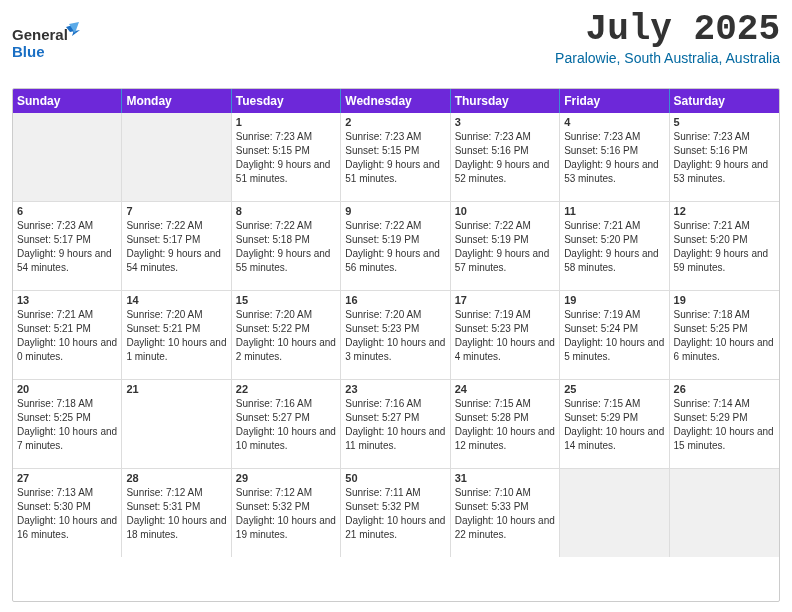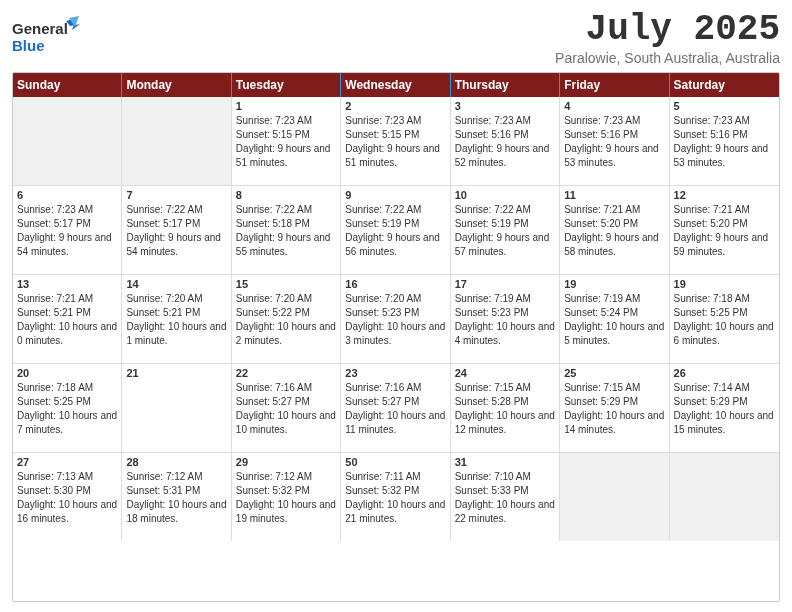"General" .header { align-items: center -> flex-end; margin-bottom: 6px -> 22px }
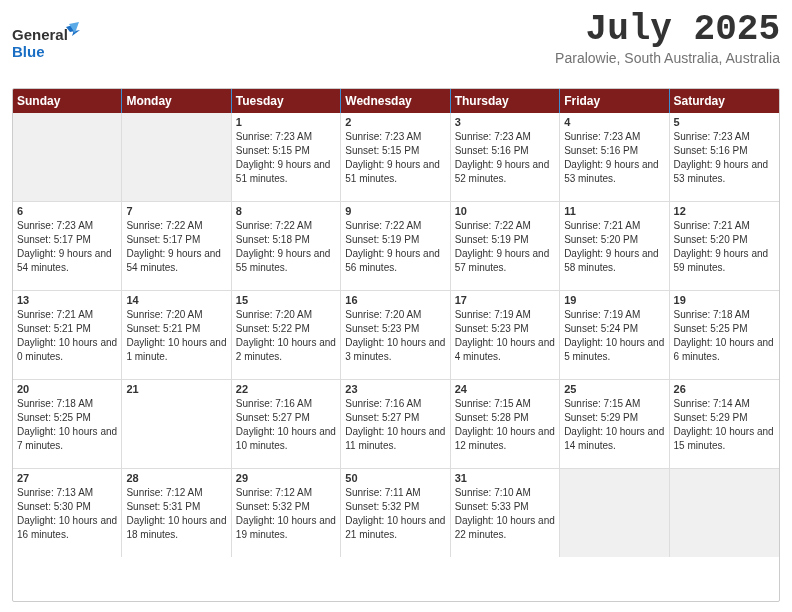"Paralowie, South Australia, Australia" .subtitle { color: #737373 -> #0369a1 }
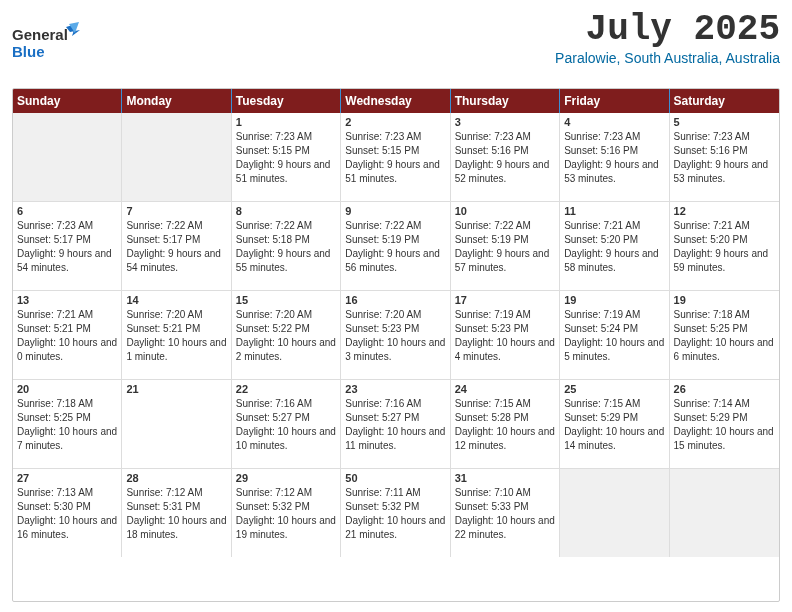"Sunday" .cal-header { background: #7f1d1d -> #6d28d9 }
